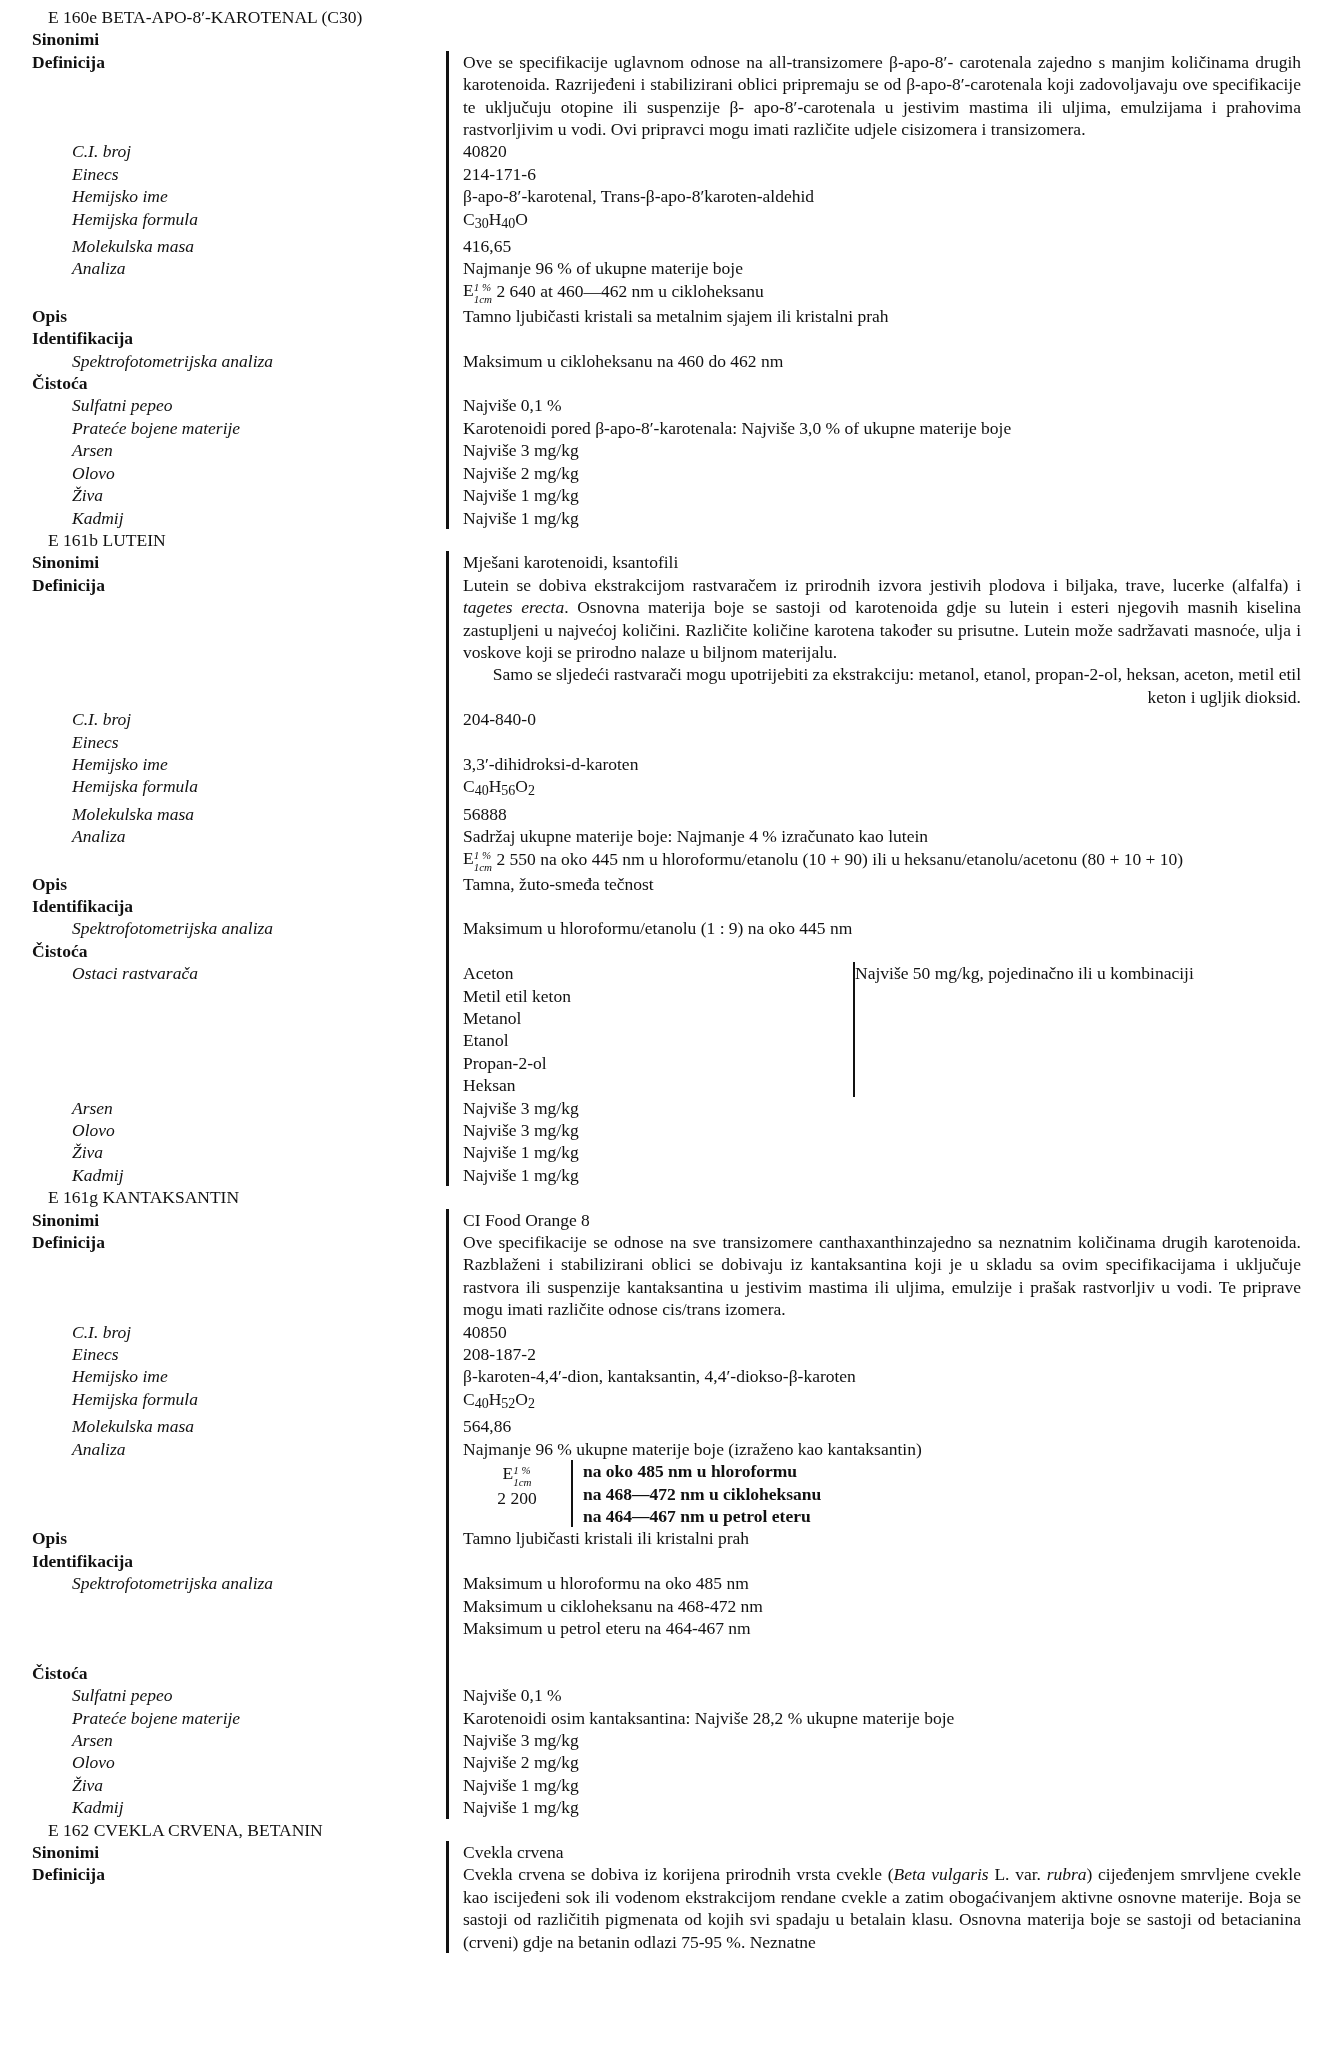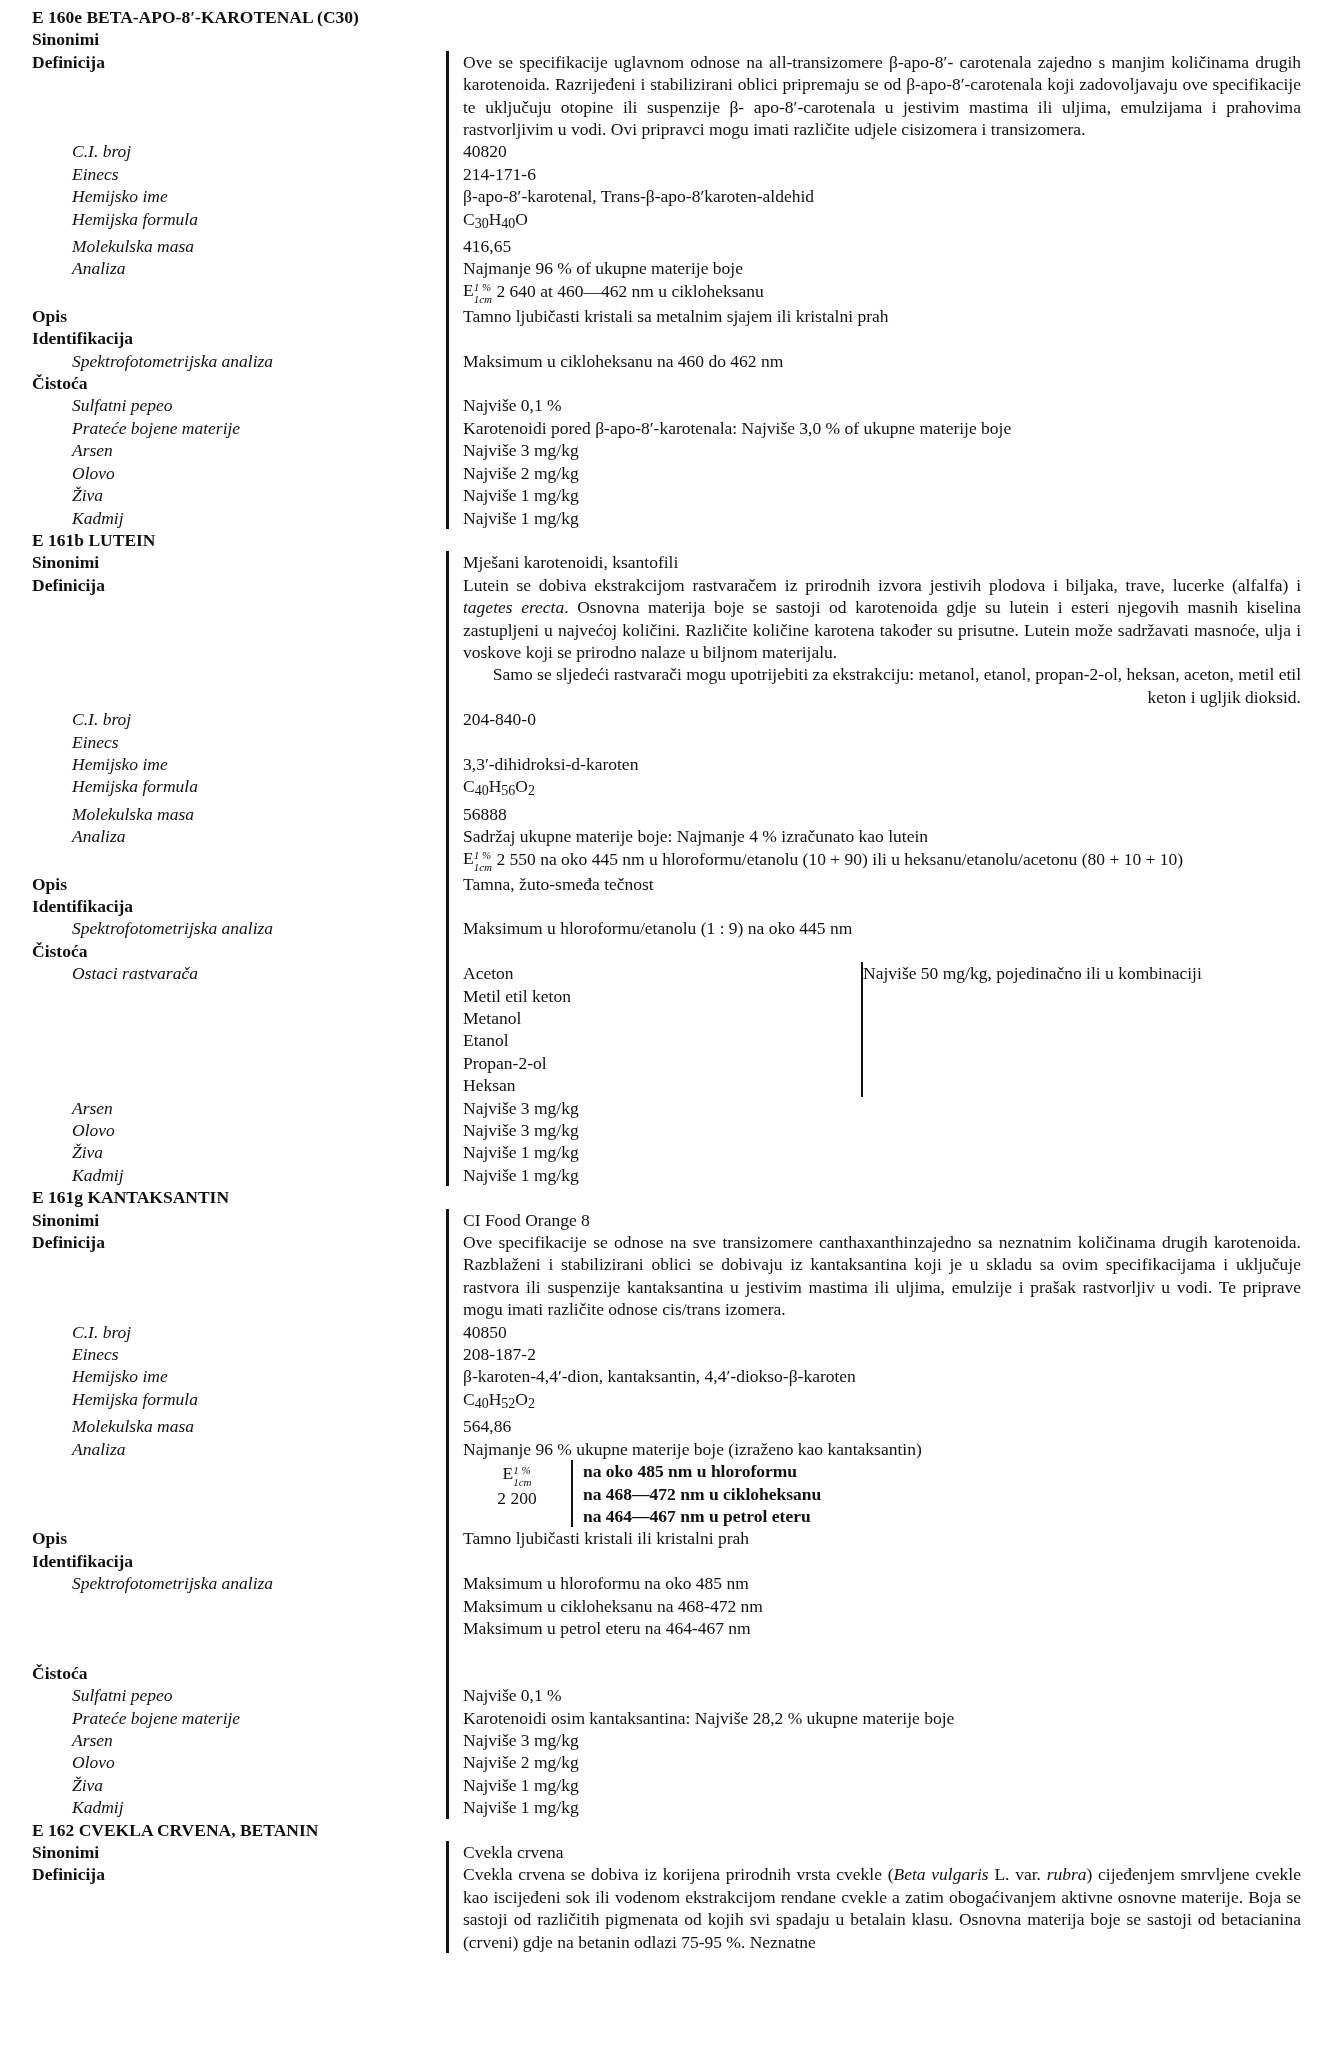"E 160e BETA-APO-8′-KAROTENAL (C30)" .heading { font-weight: bold -> normal; padding-left: 32px -> 48px }
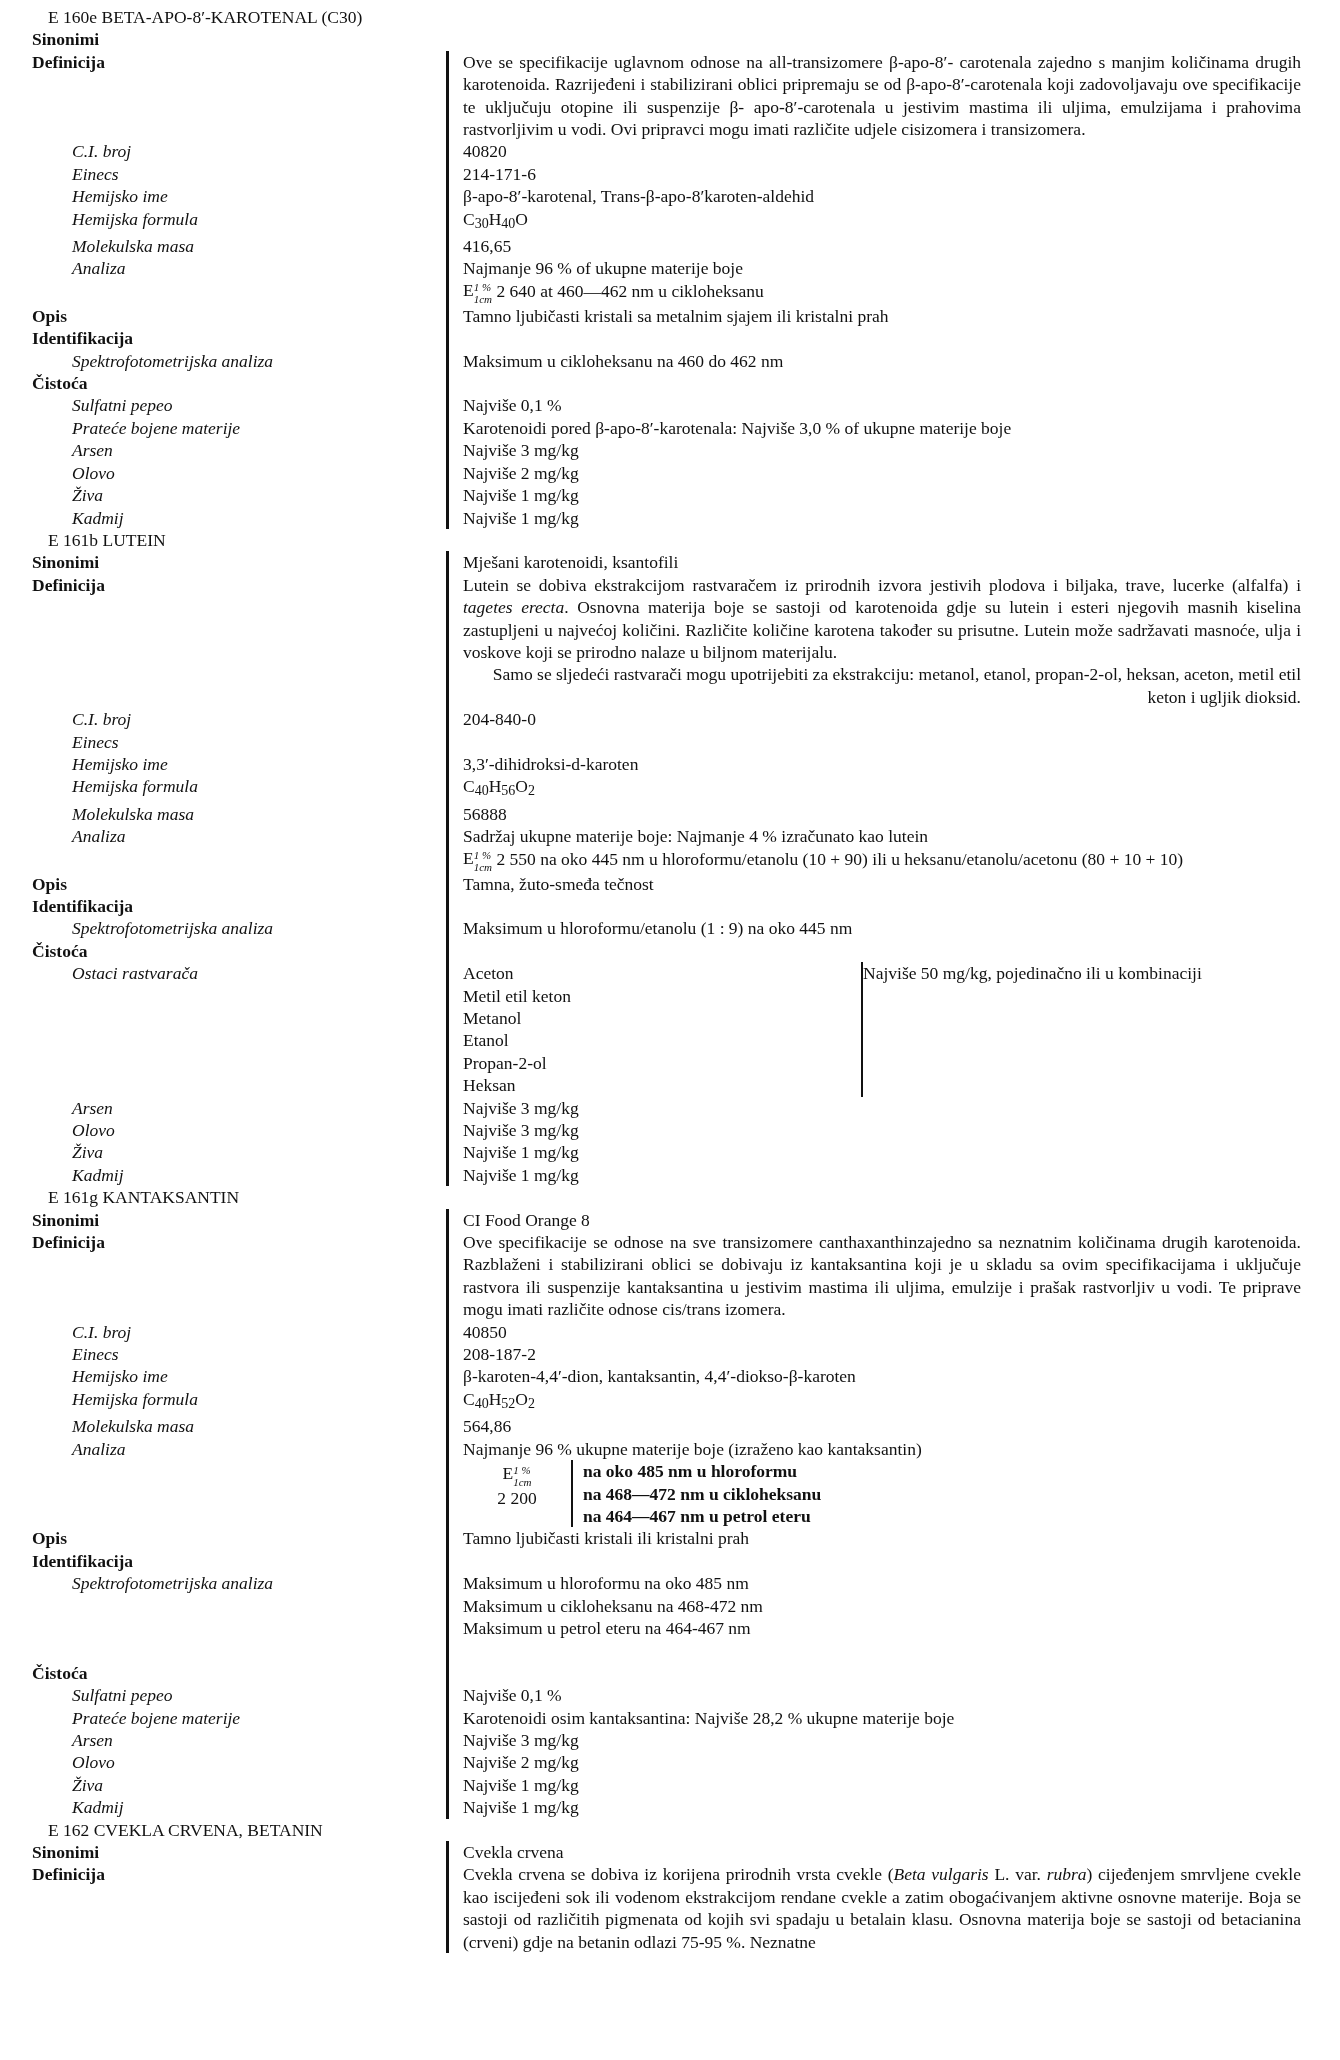"Aceton" .solvents { gap: 8px -> none }
